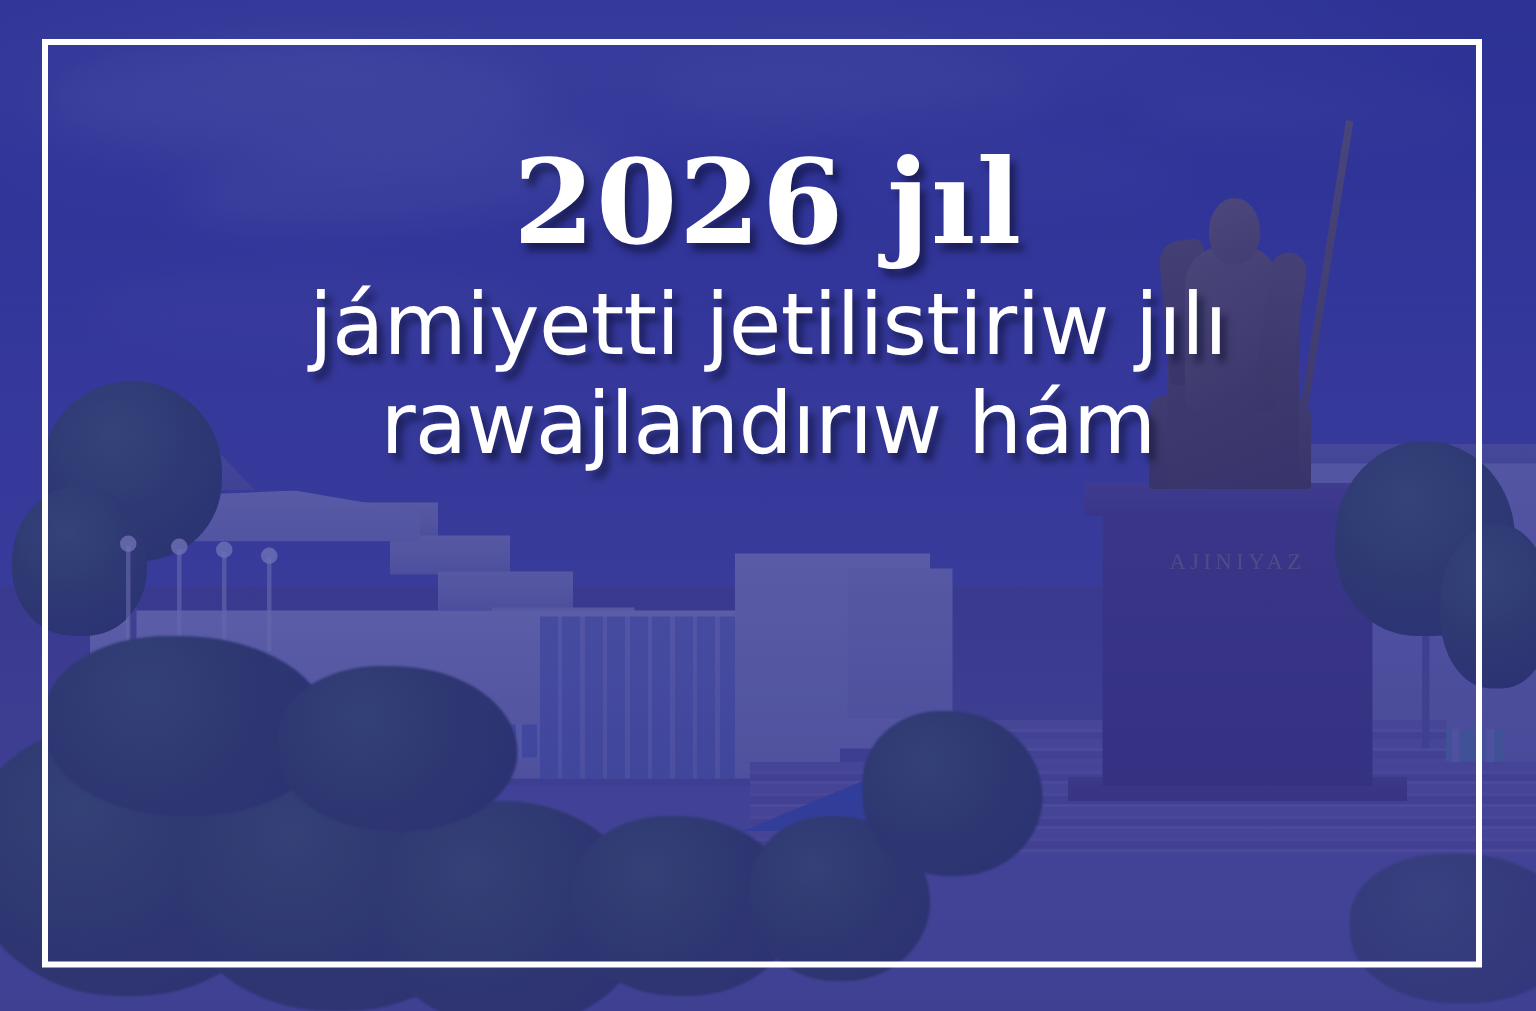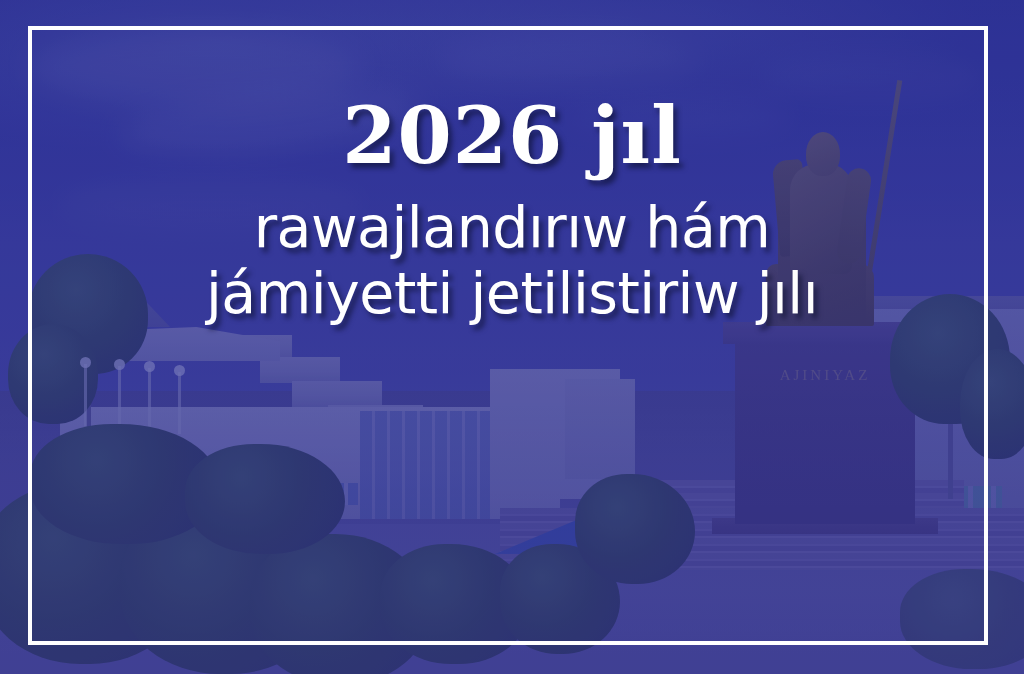"2026 jıl" .headline { margin: 0 0 18px 0 -> 0 0 8px 0 }
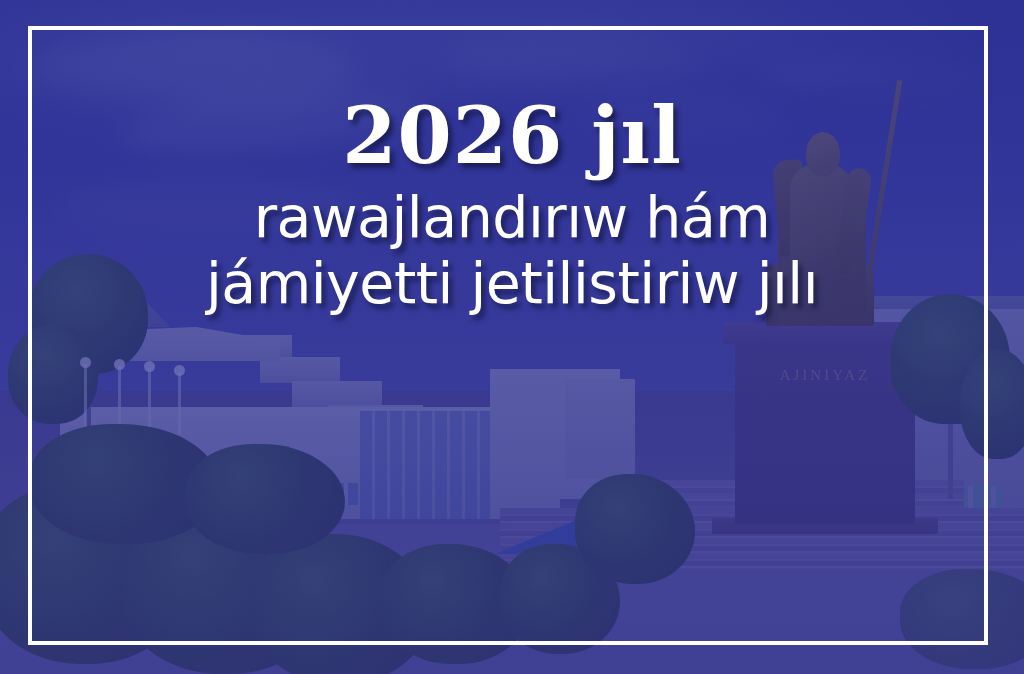"rawajlandırıw hám" div { order: before "jámiyetti jetilistiriw jılı" -> after "jámiyetti jetilistiriw jılı" }
